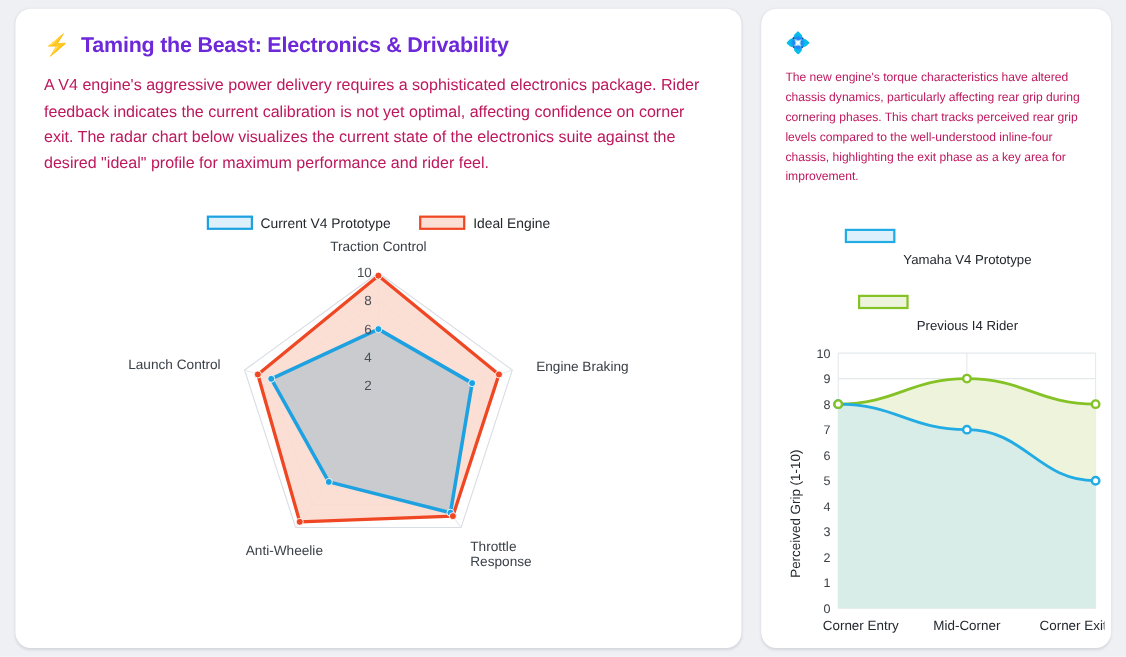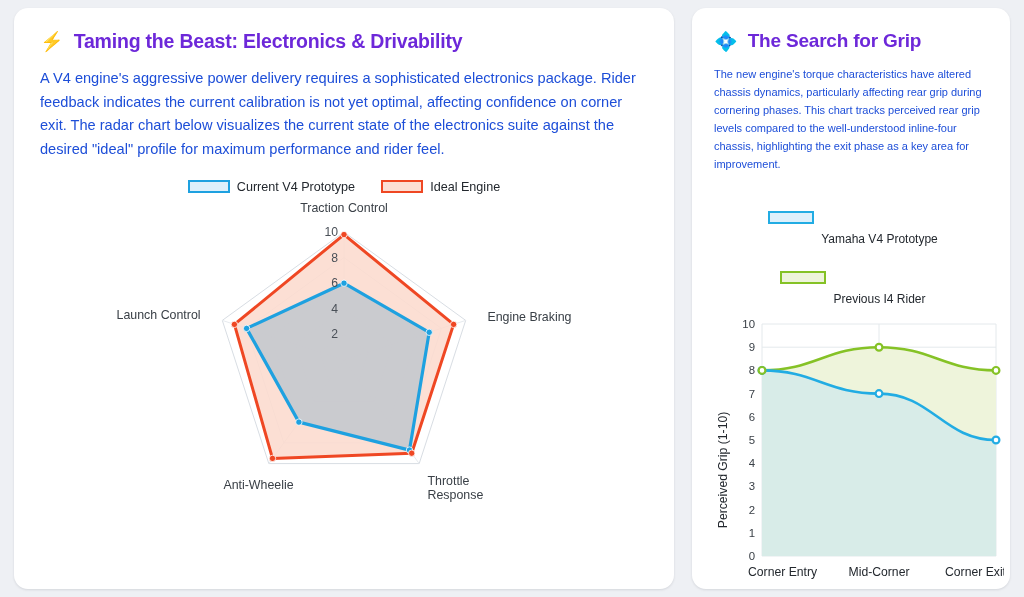"The Search for Grip" h2.card-title { html: <h2>The Search for Grip</h2> -> none }
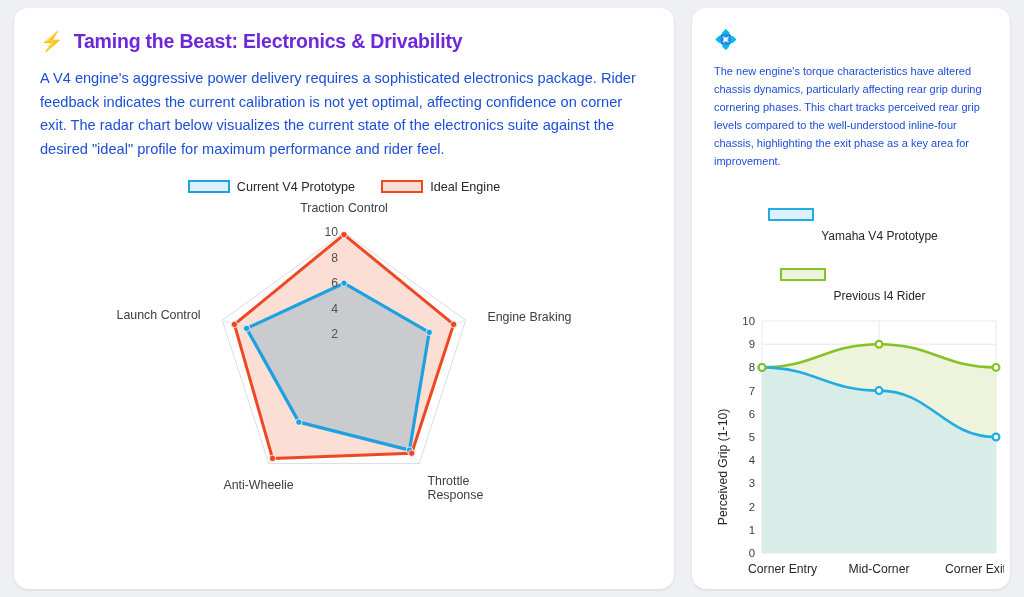"A V4 engine's aggressive power" .body-text { color: #1d4ed8 -> #be185d }
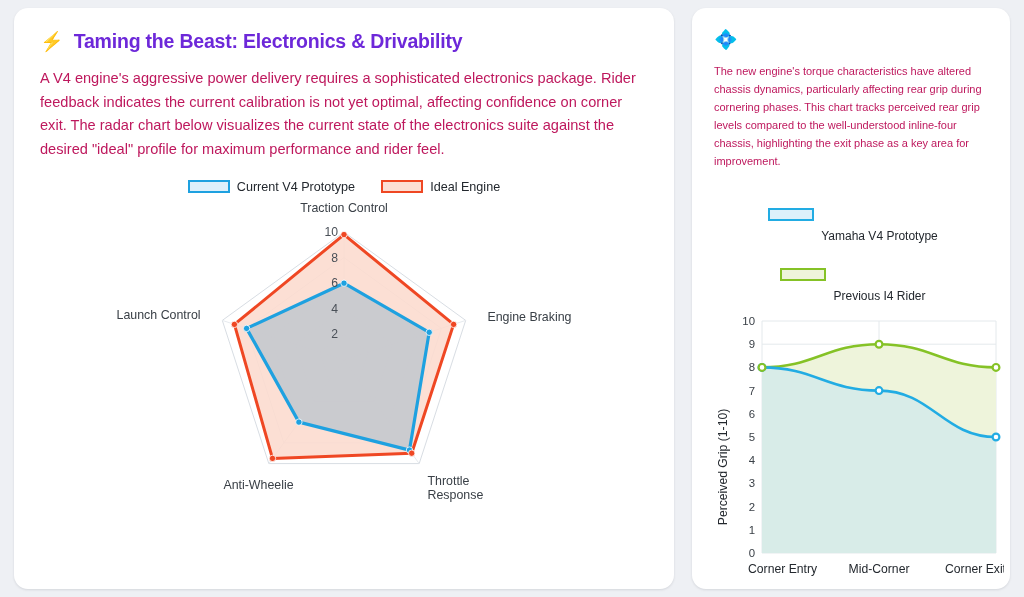"Current V4 Prototype" div.legend { margin-top: 18px -> 34px }
